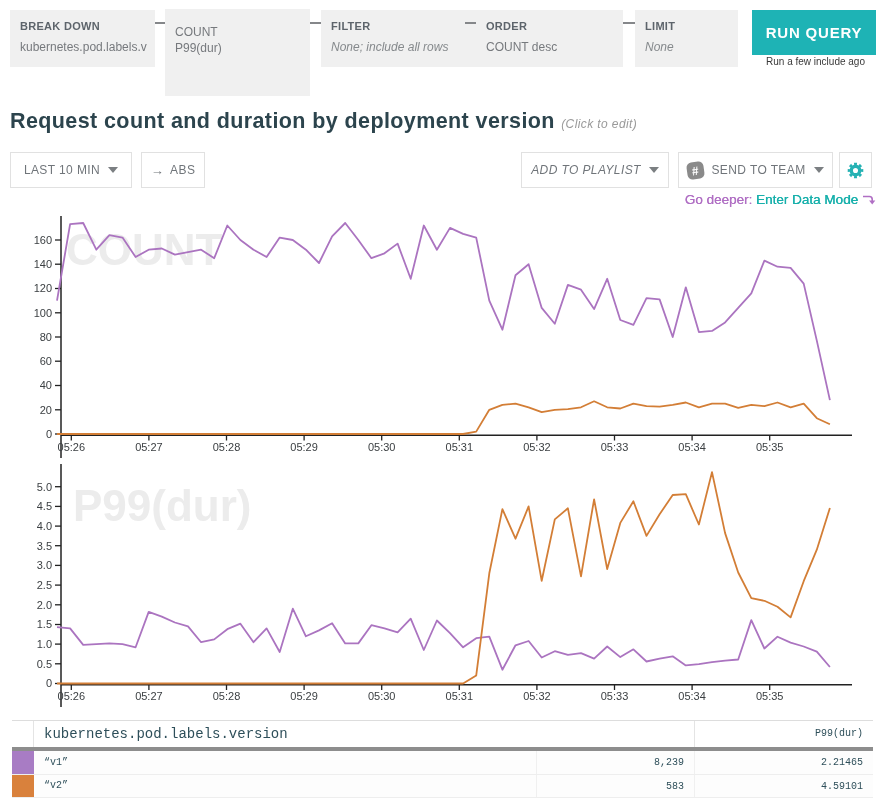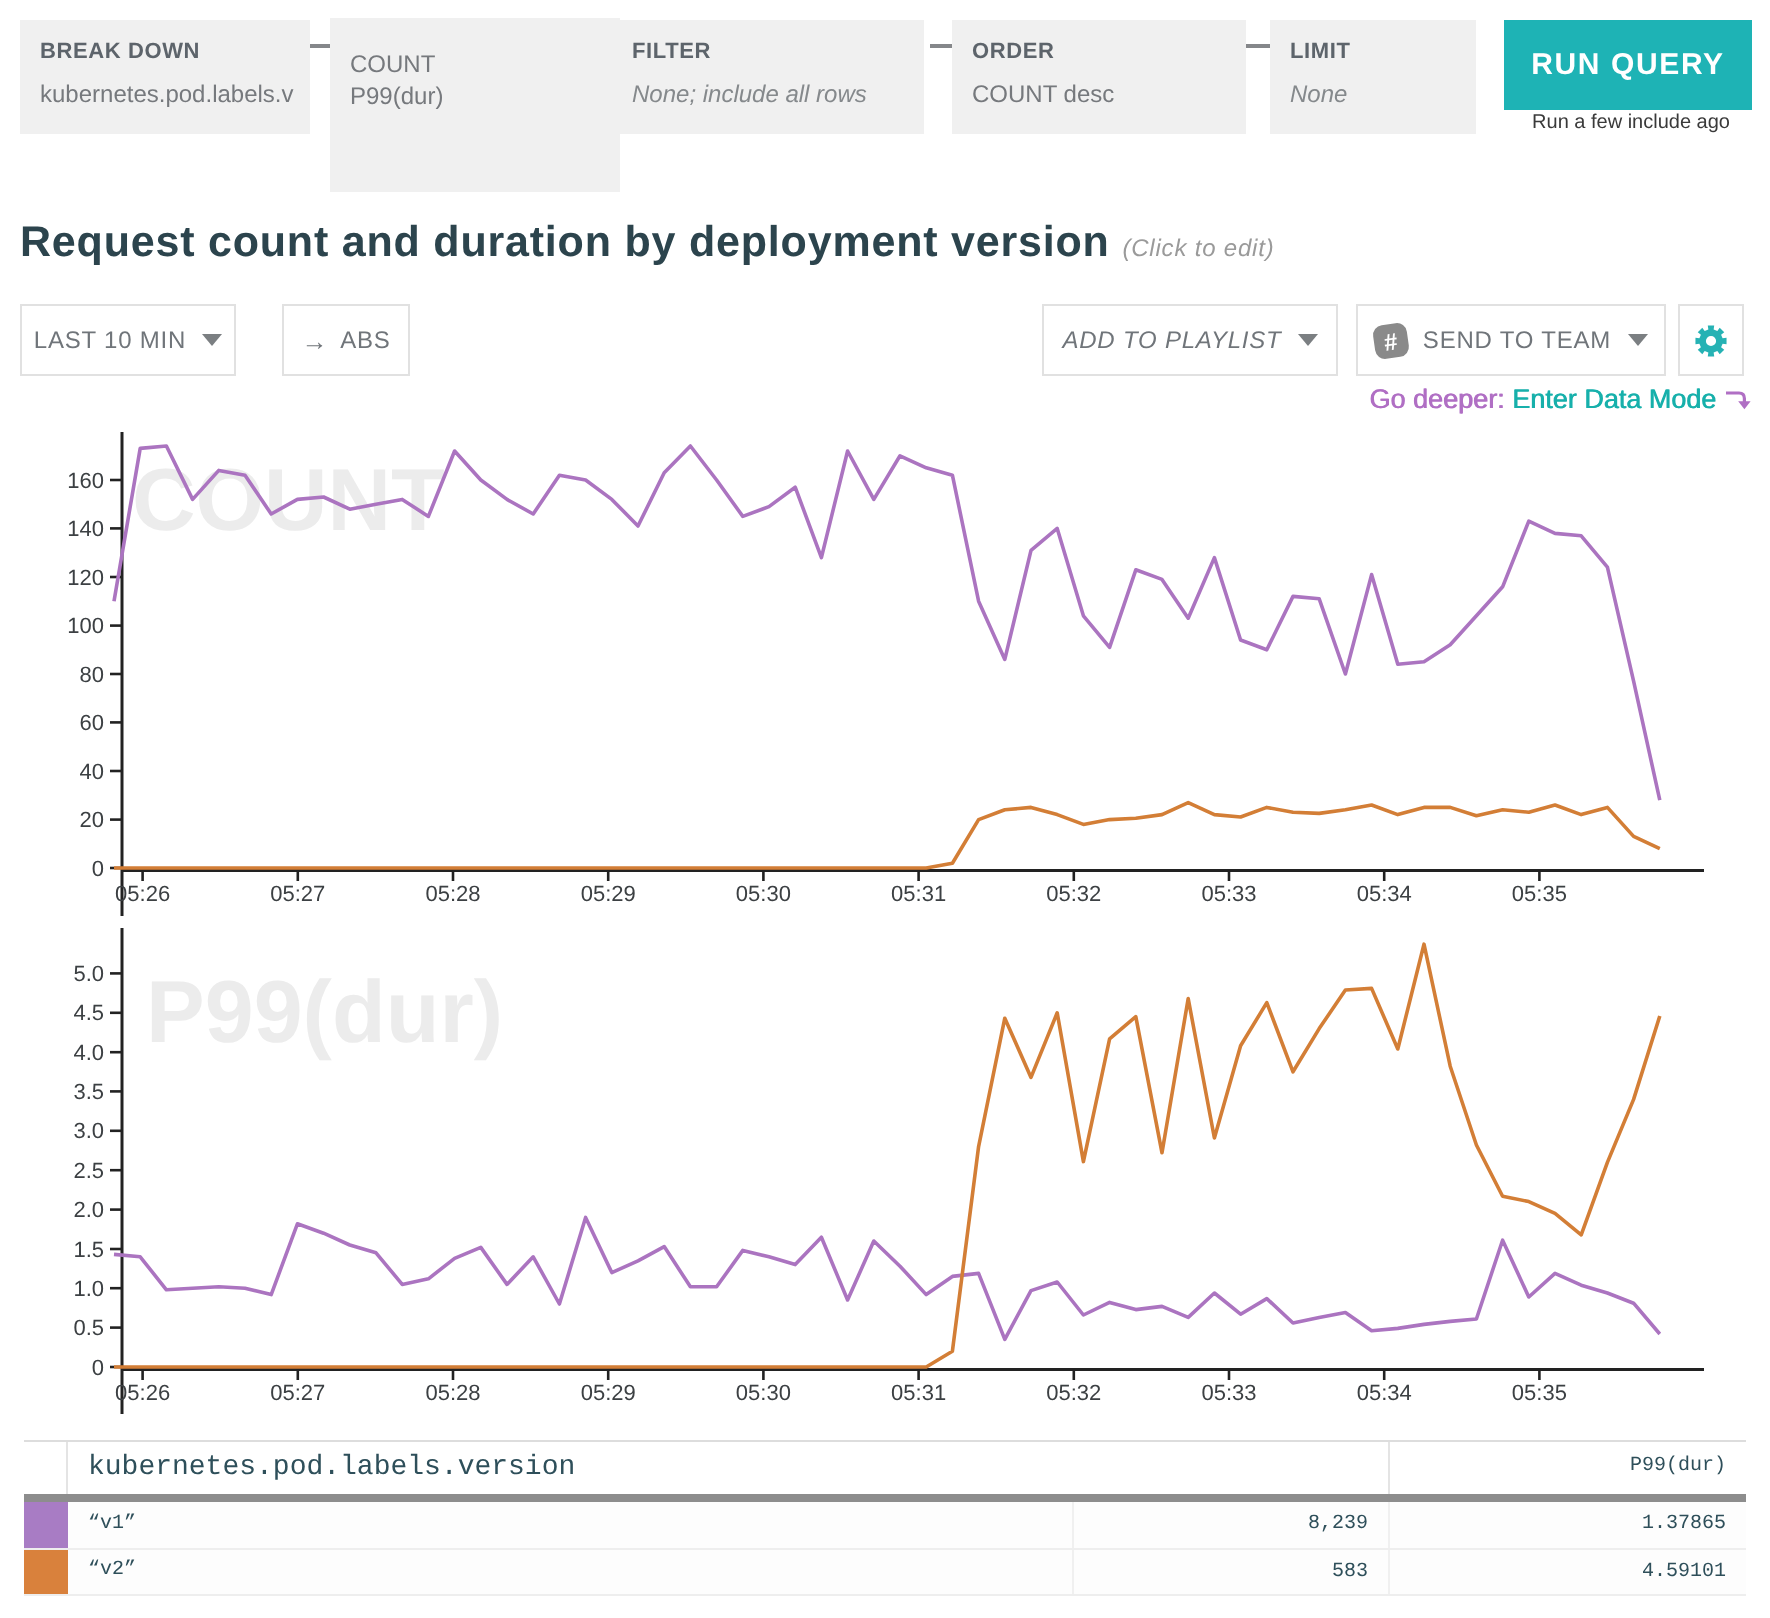"FILTER" div.qbox { left: 306px -> 321px }
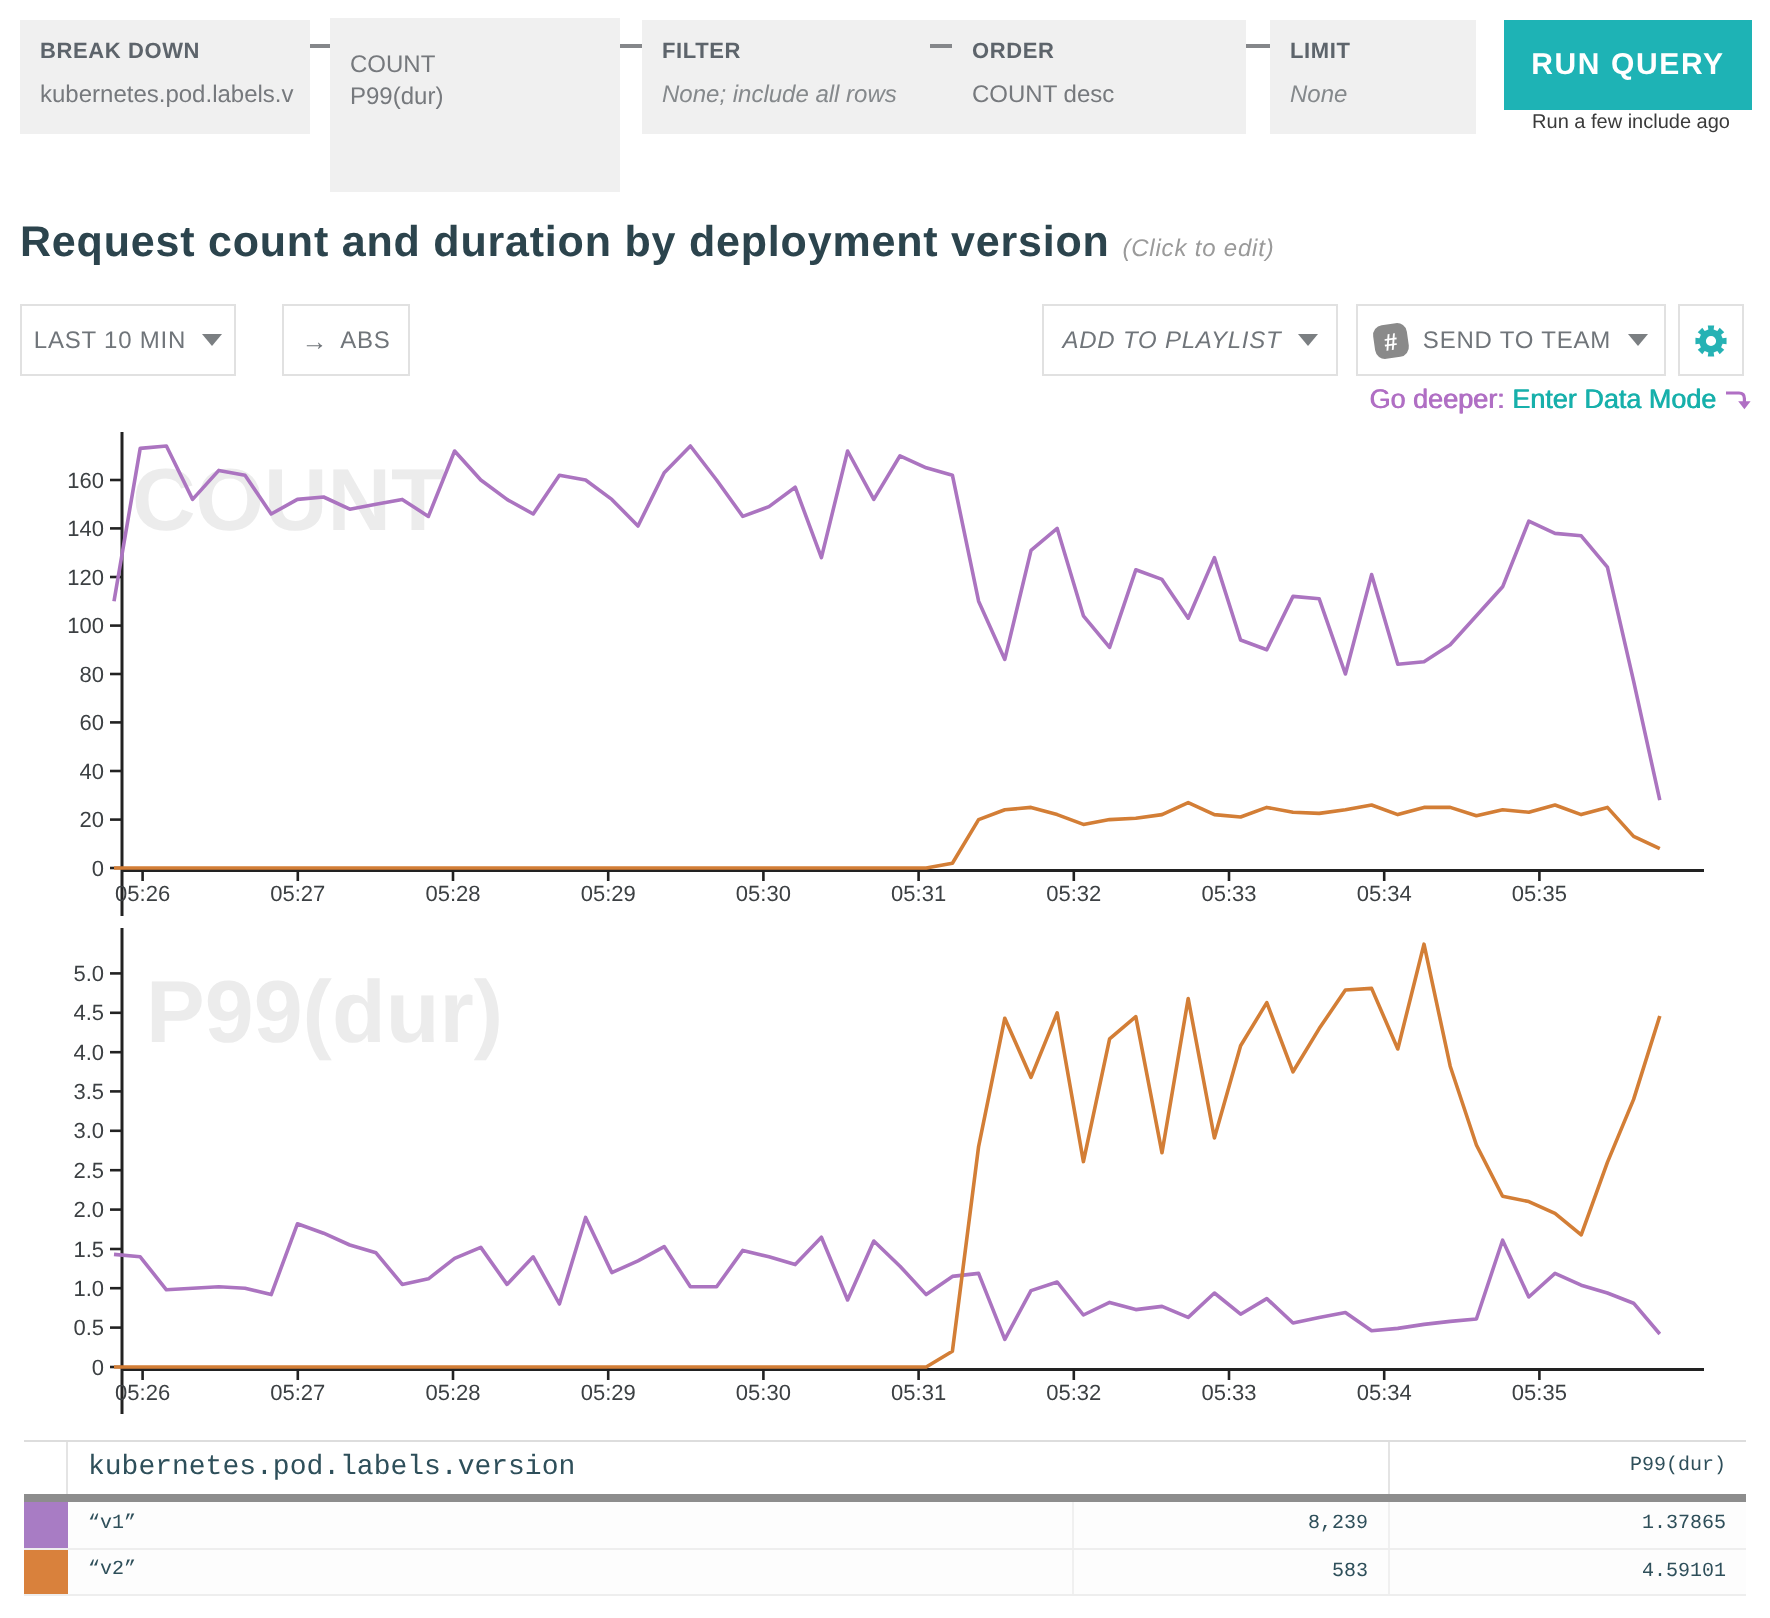"LAST 10 MIN" div.btn { width: 108px -> 122px }
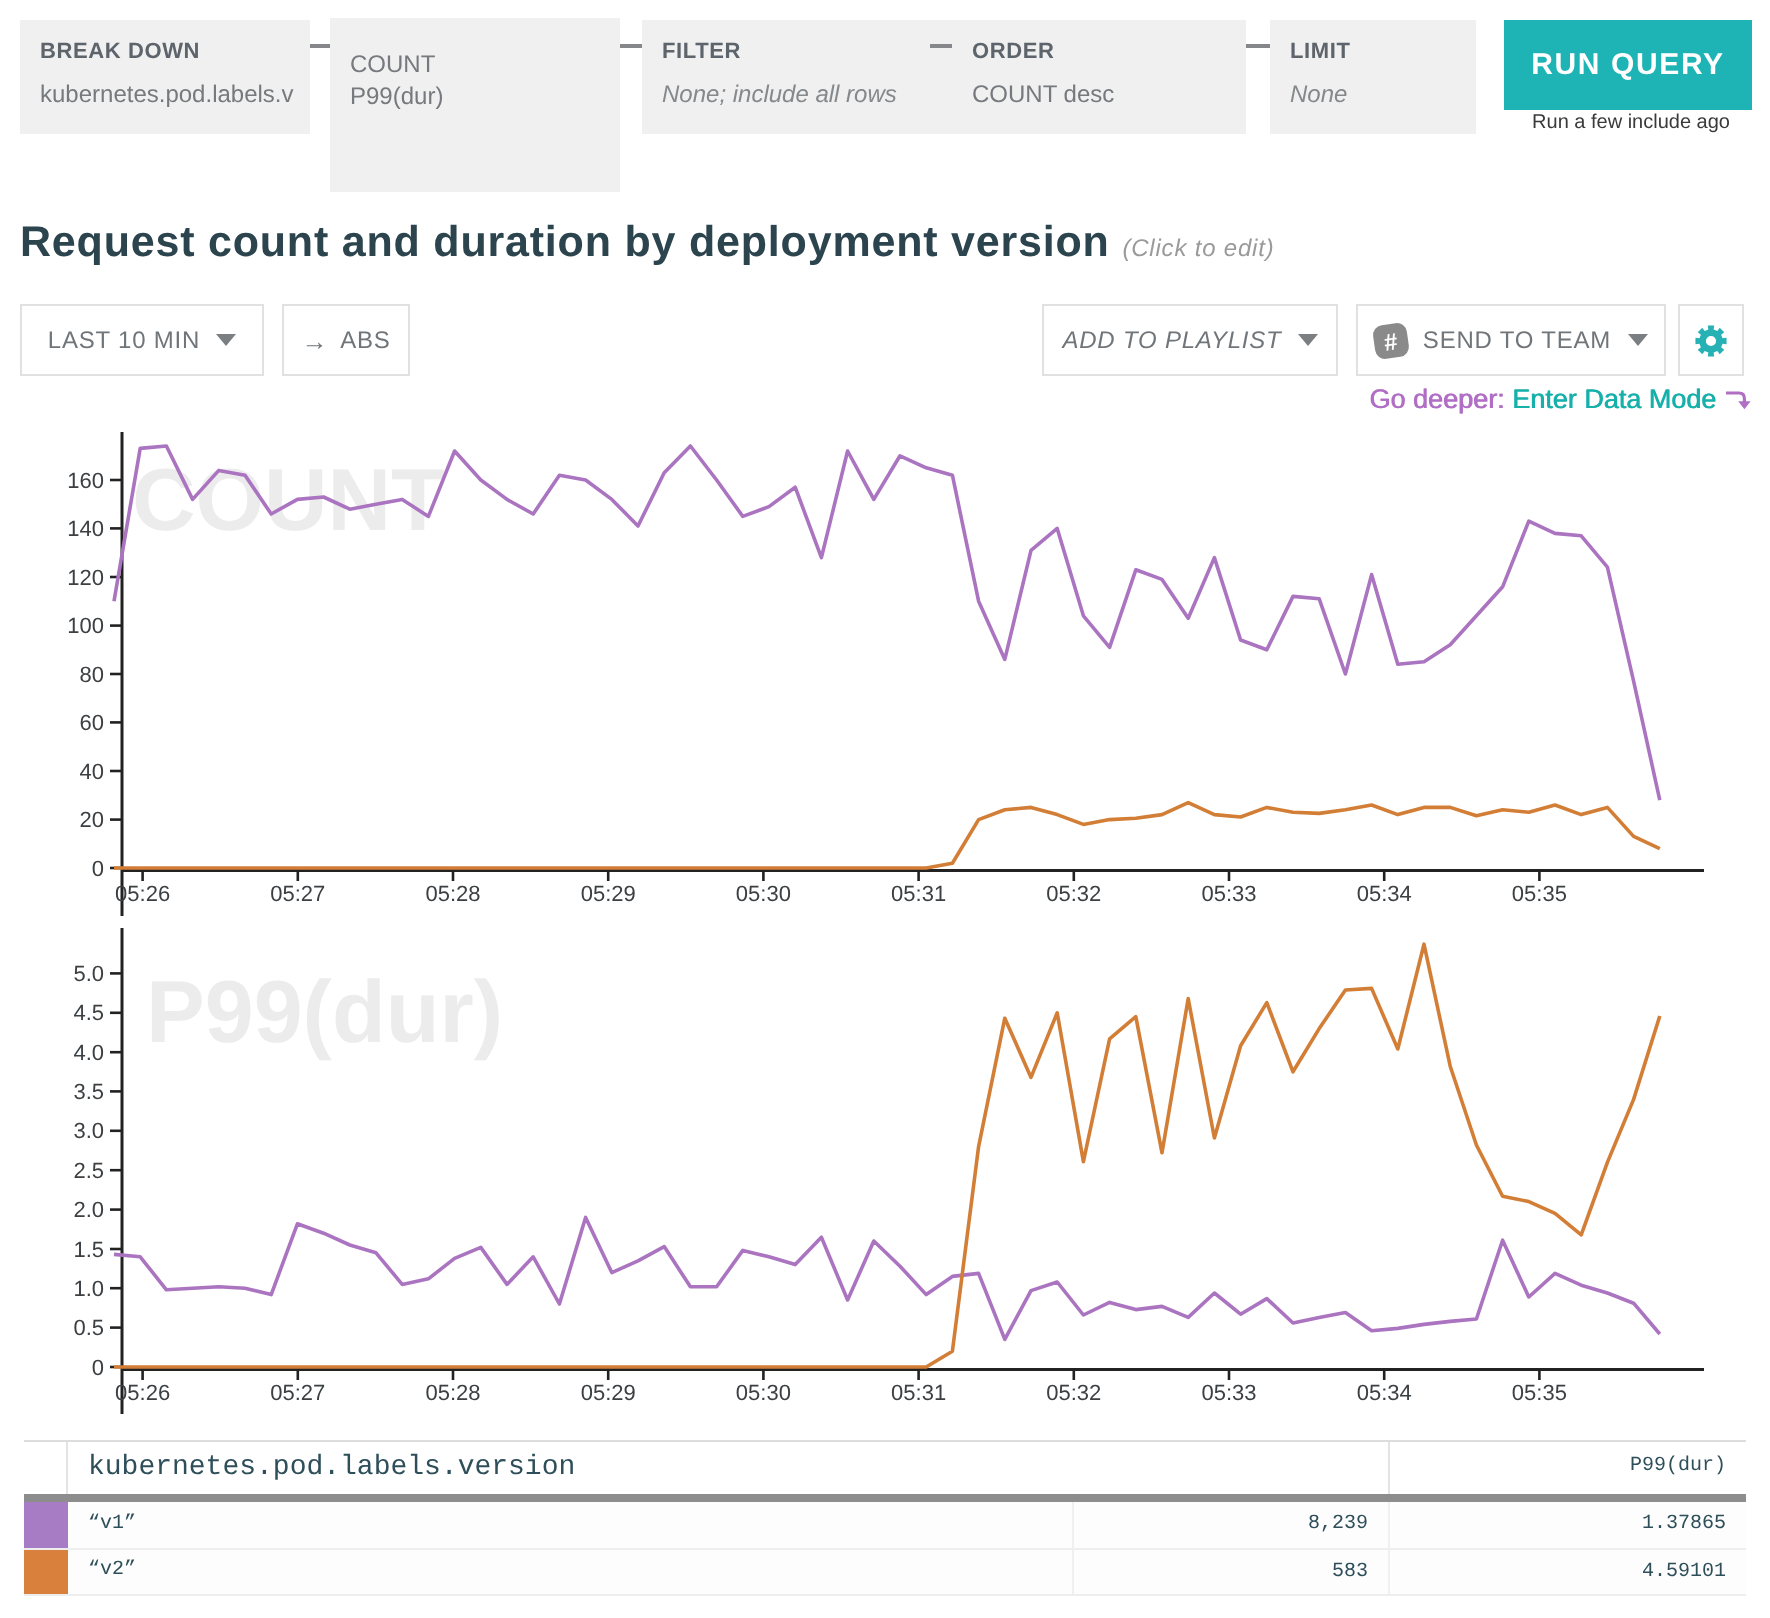"1.37865" div { text: 1.37865 -> 2.21465 }
